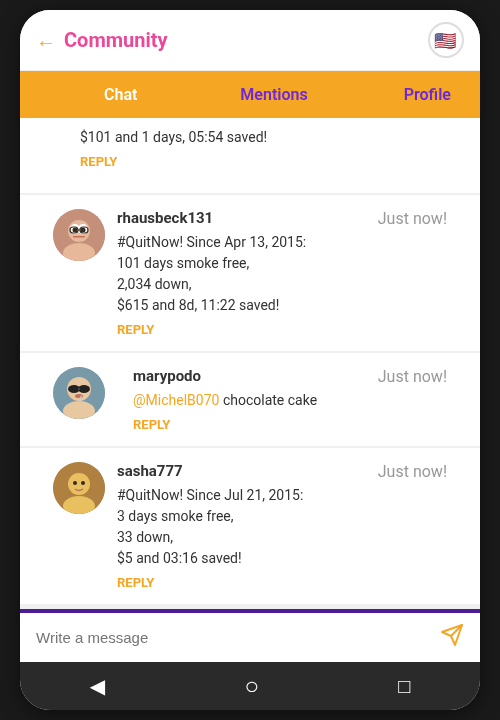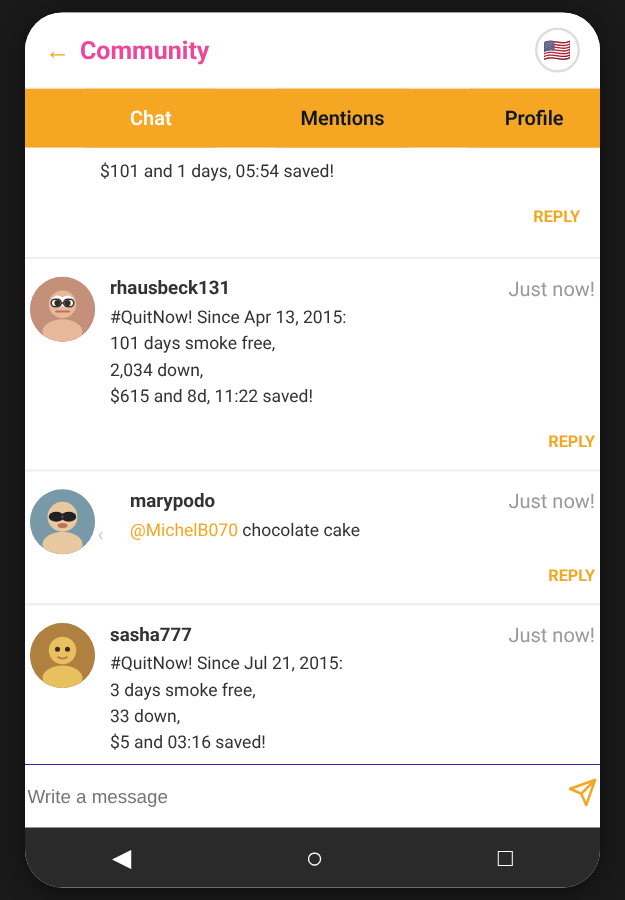"Mentions" .tab.inactive { color: #0f172a -> #6d28d9 }
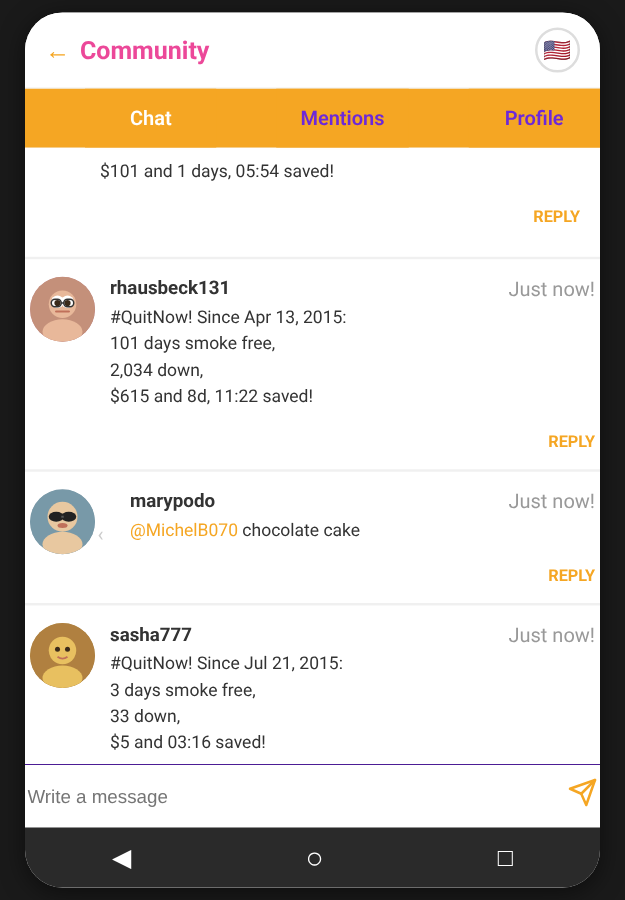"REPLY" .reply-btn { margin-top: 18px -> 6px; text-align: right -> left }
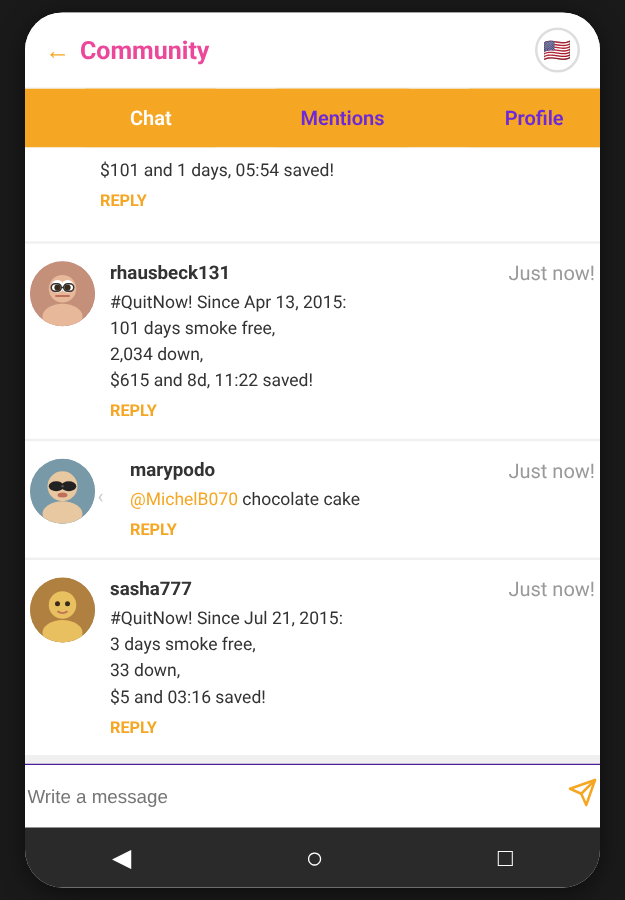"rhausbeck131" .message-item { padding: 14px 4px -> 14px 33px }
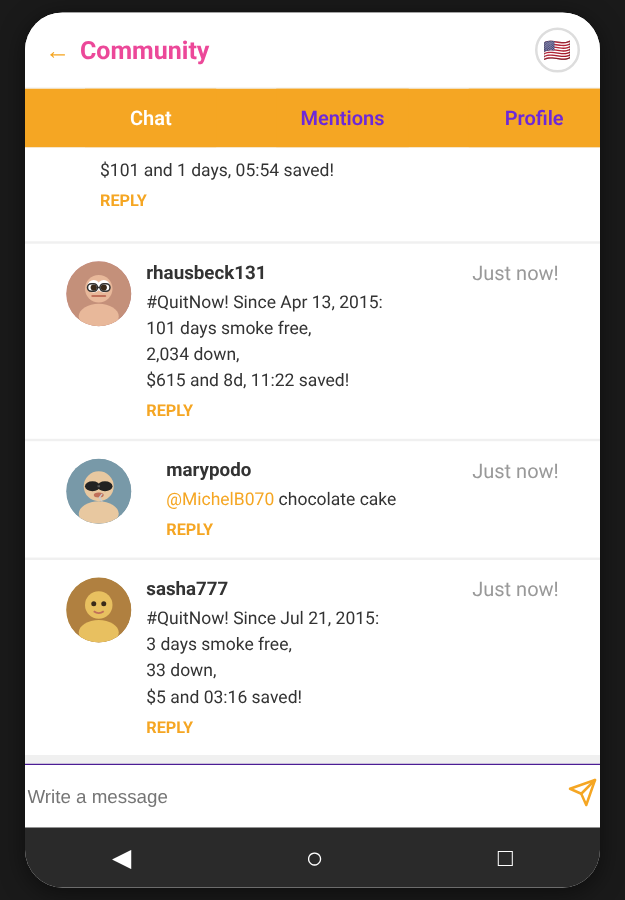"Write a message" .input-area { border-top: 1px solid #4c1d95 -> 4px solid #4c1d95; padding: 10px 2px -> 10px 16px }
